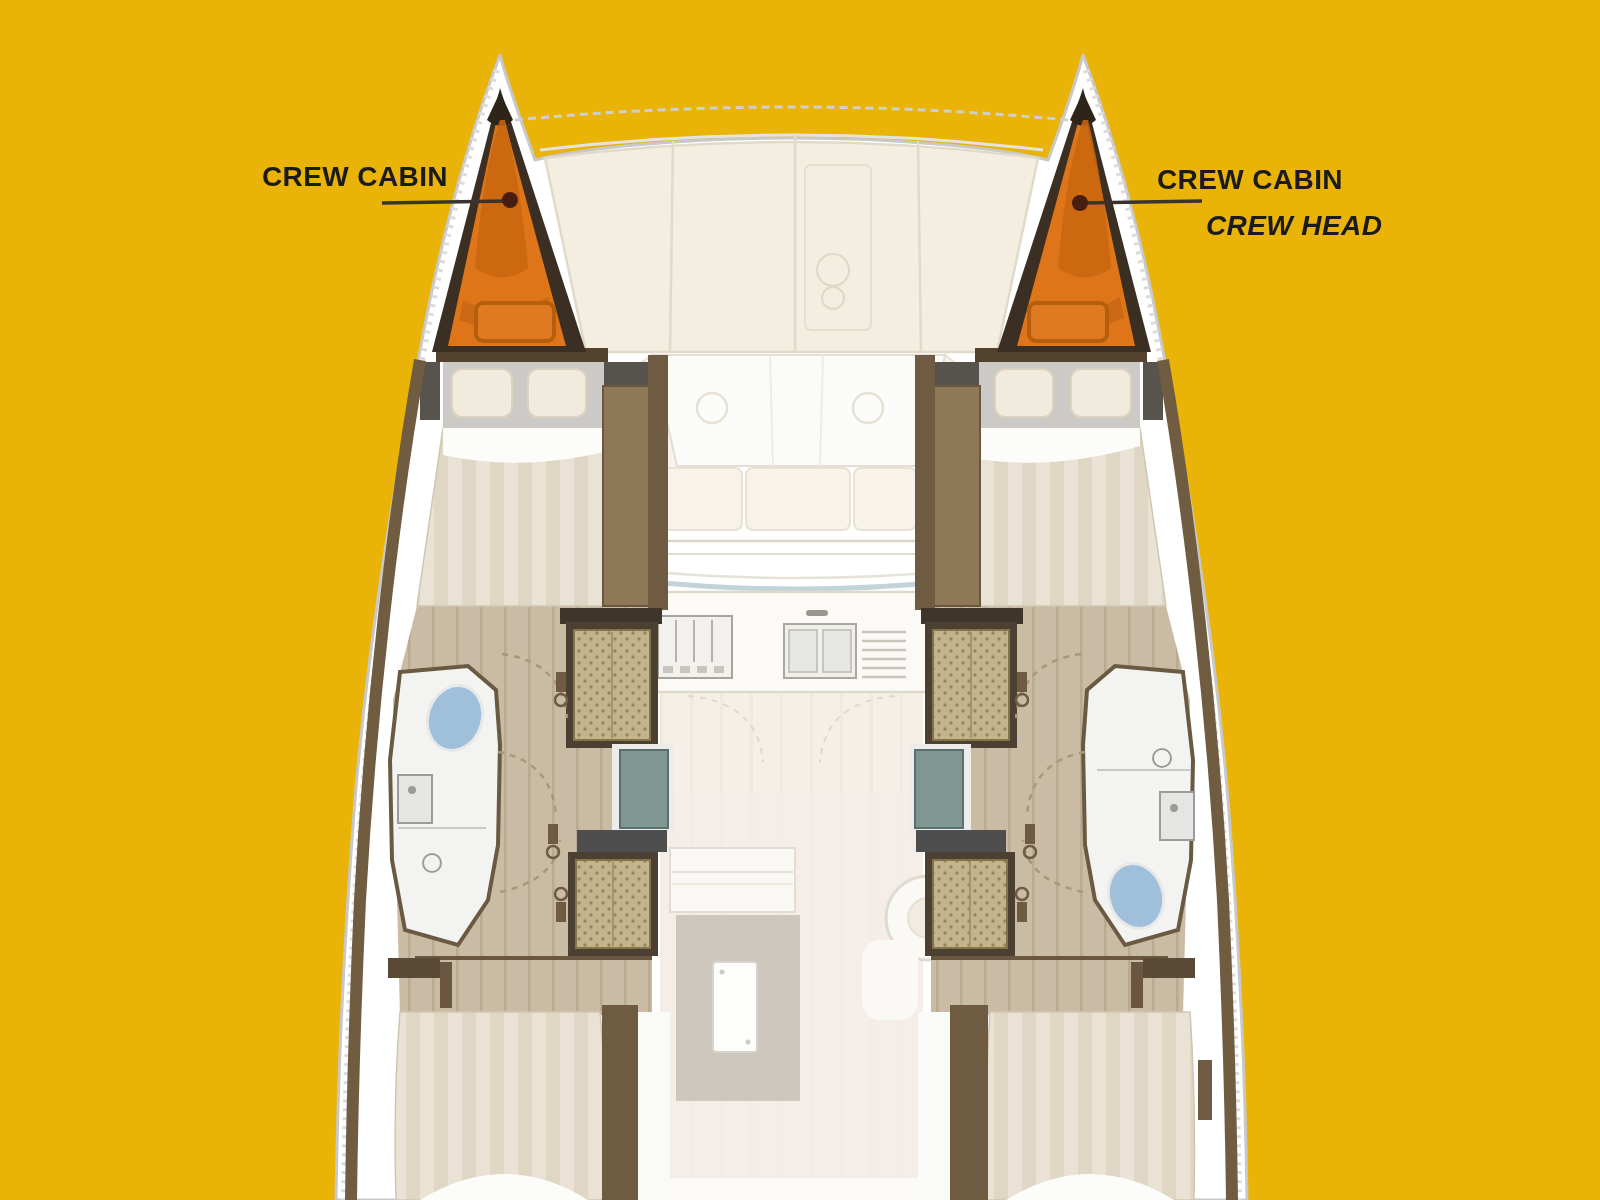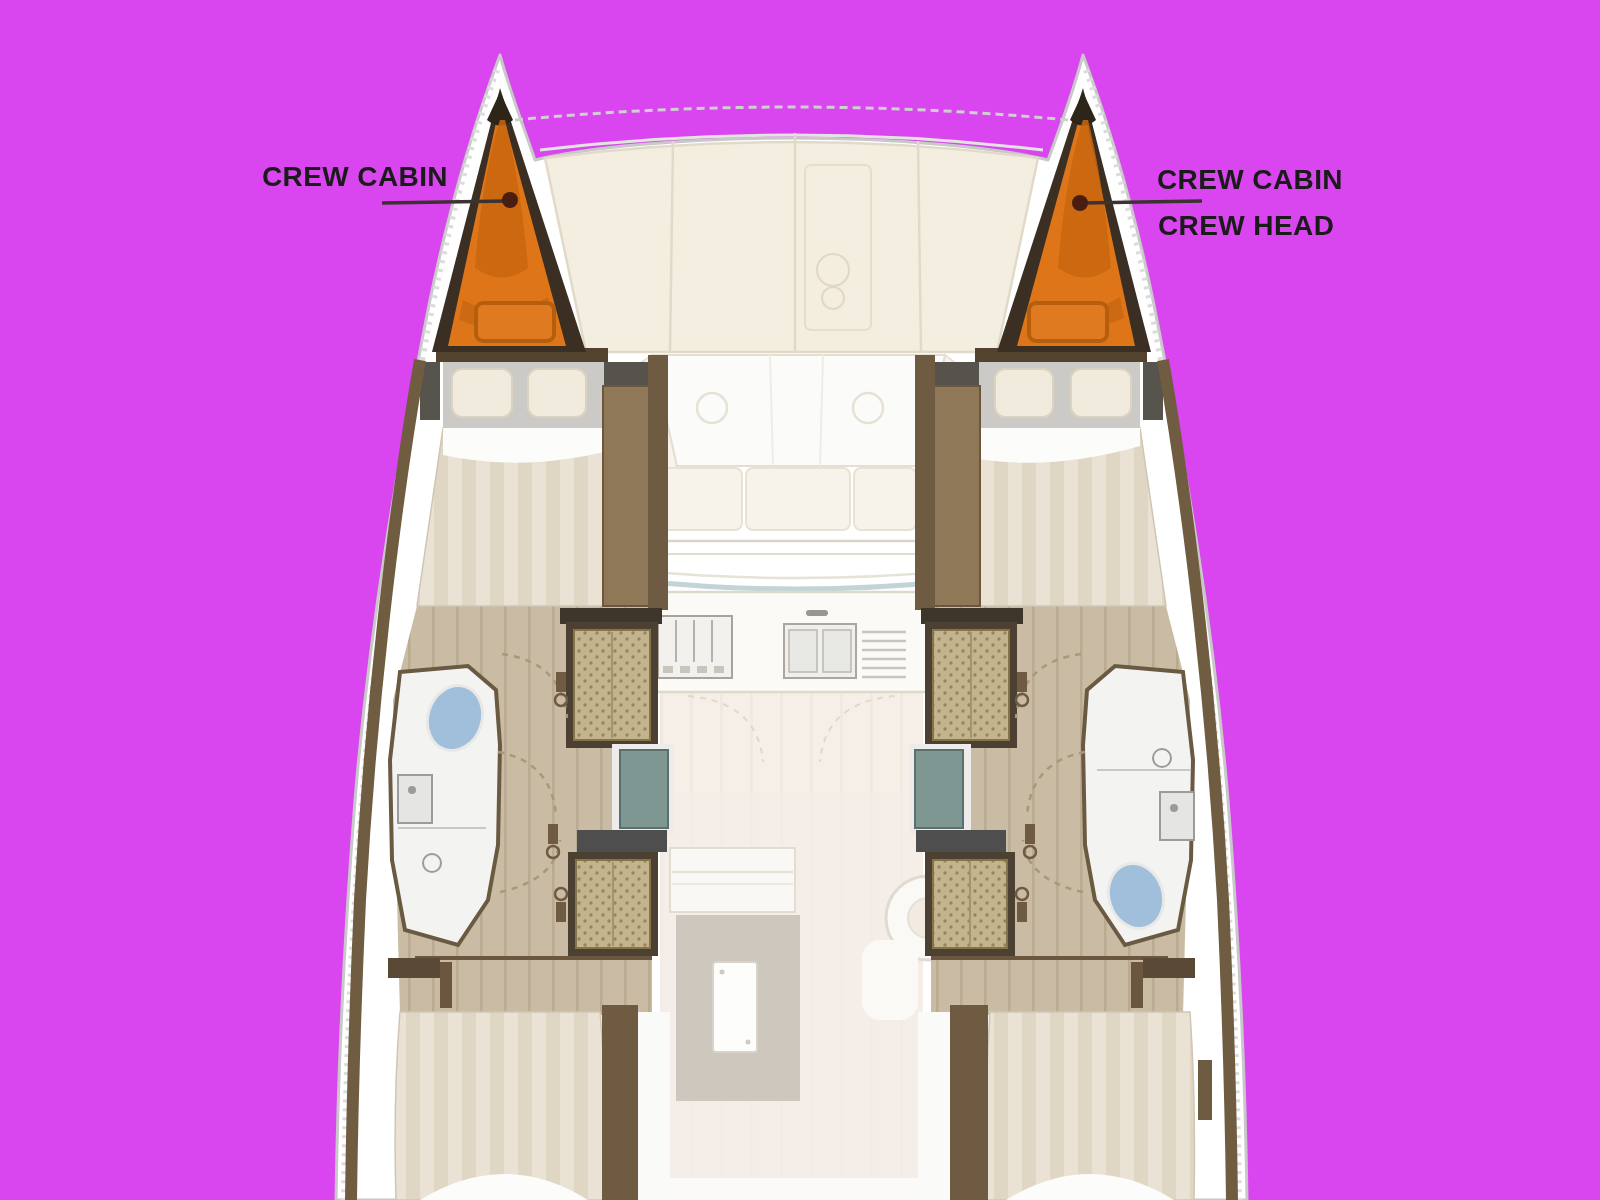"CREW CABIN" .canvas { background: #d946ef -> #eab308 }
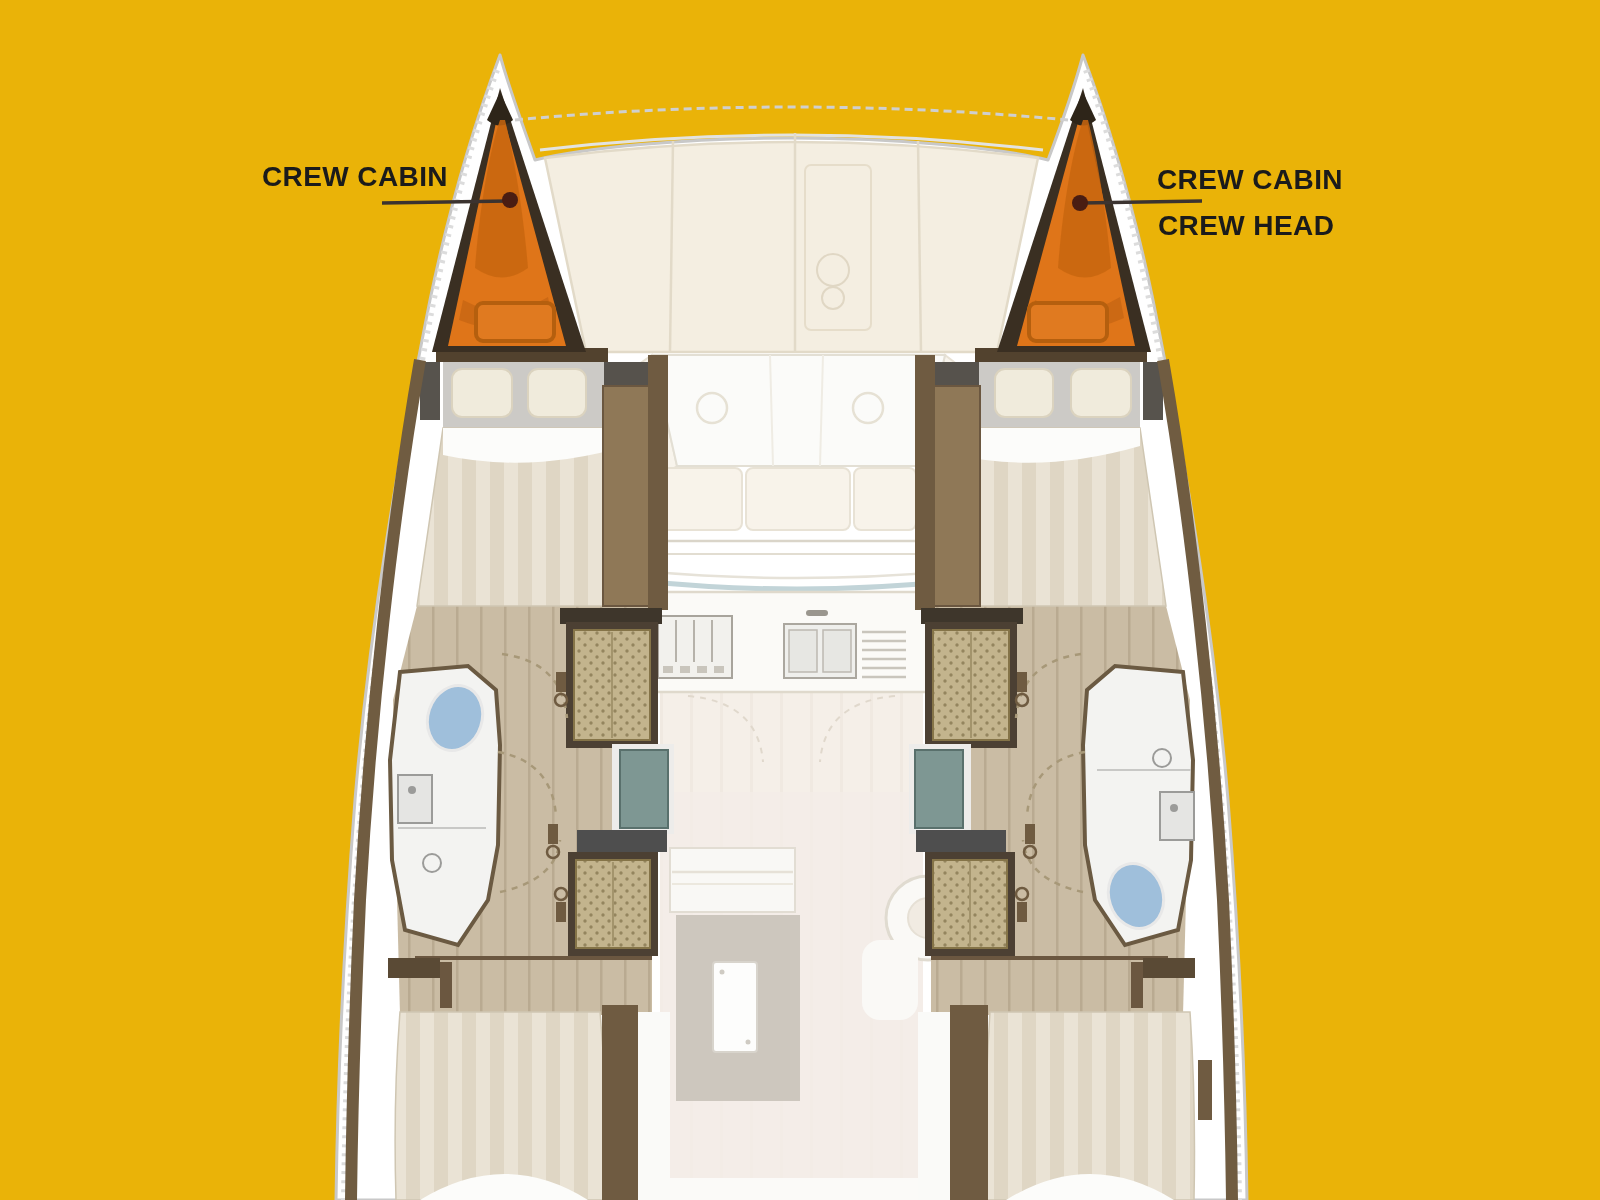"CREW HEAD" .lbl-stbd-2 { font-style: none -> italic; left: 1158px -> 1206px }
